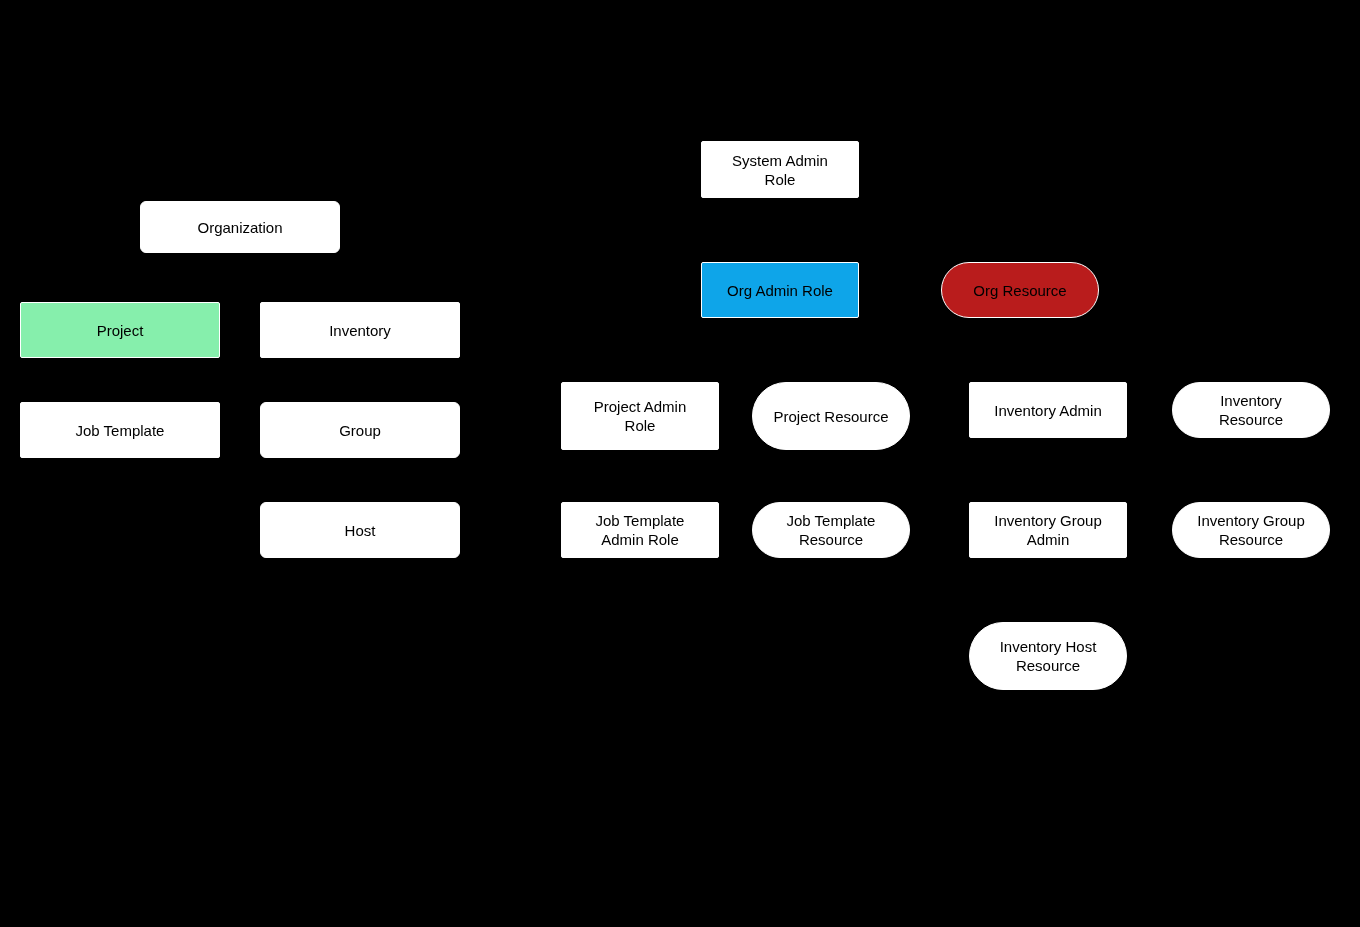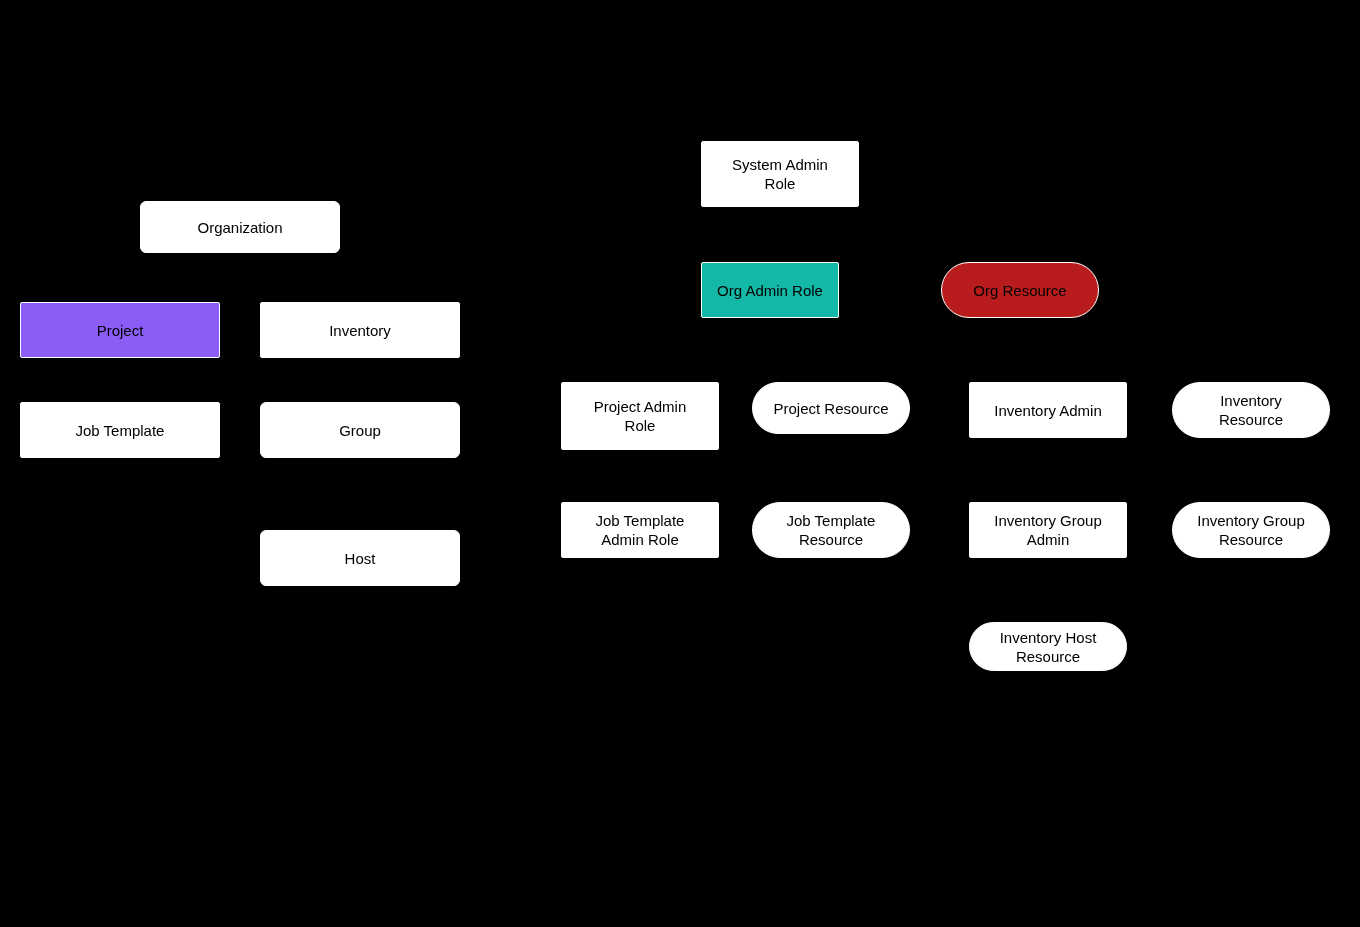"System Admin" div.node { height: 66px -> 57px }
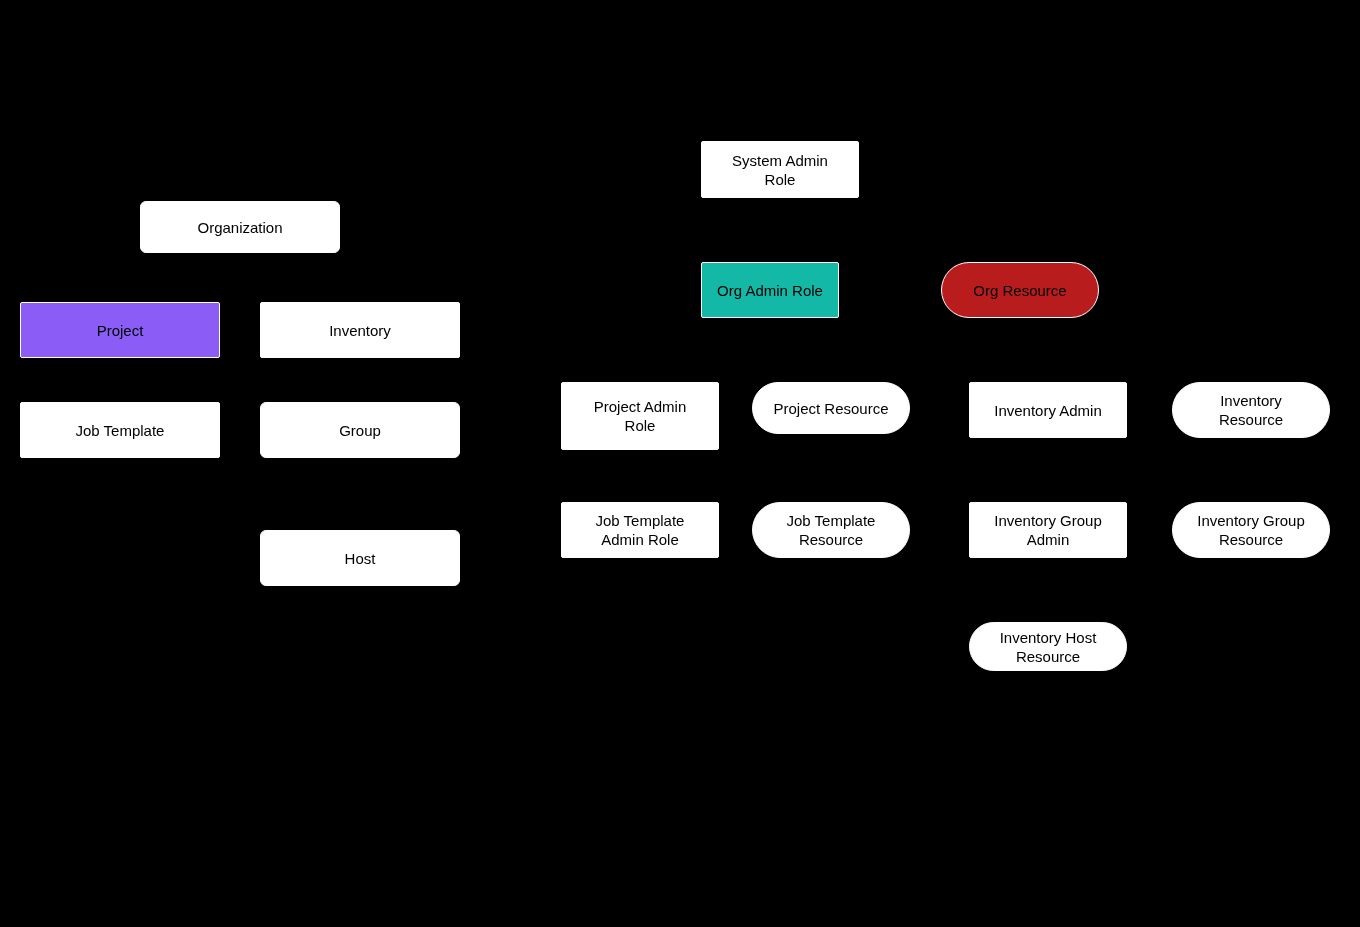"Org Admin Role" div.node { background: #14b8a6 -> #0ea5e9; width: 138px -> 158px }
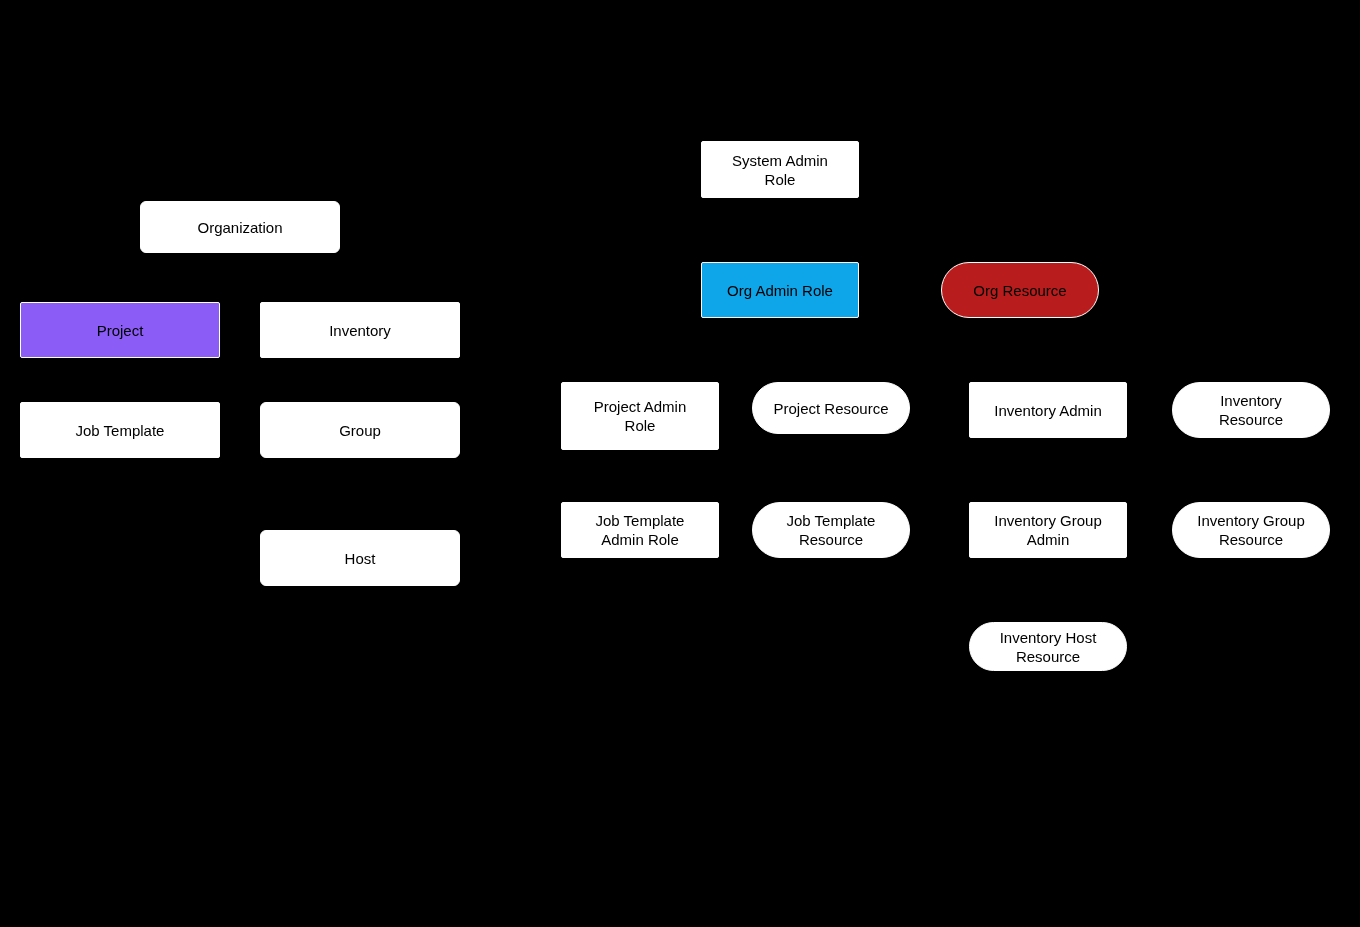"Project" div.node { background: #8b5cf6 -> #86efac }
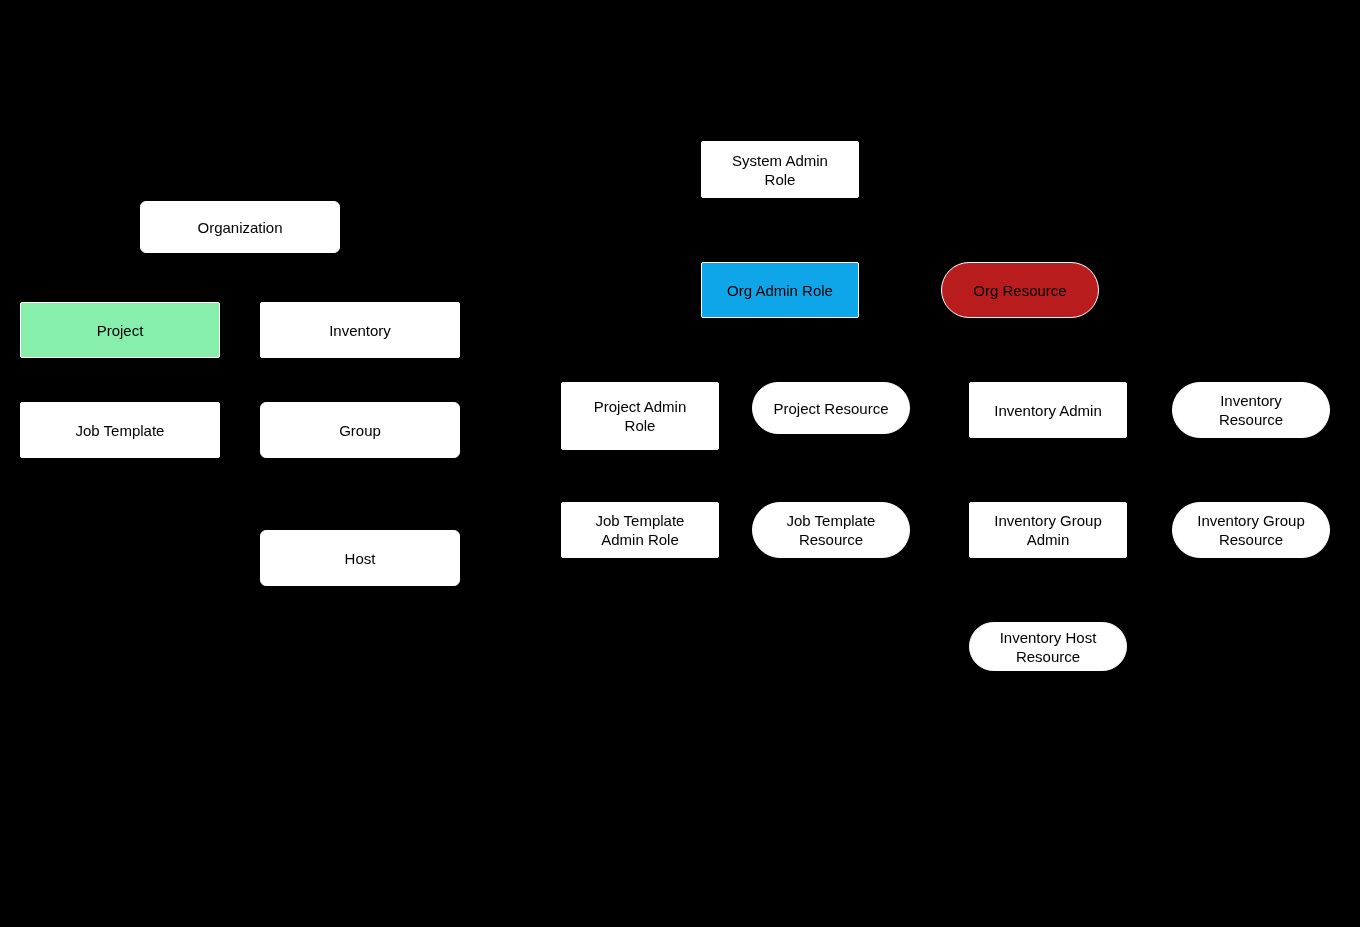"Project Resource" div.node { height: 52px -> 68px }
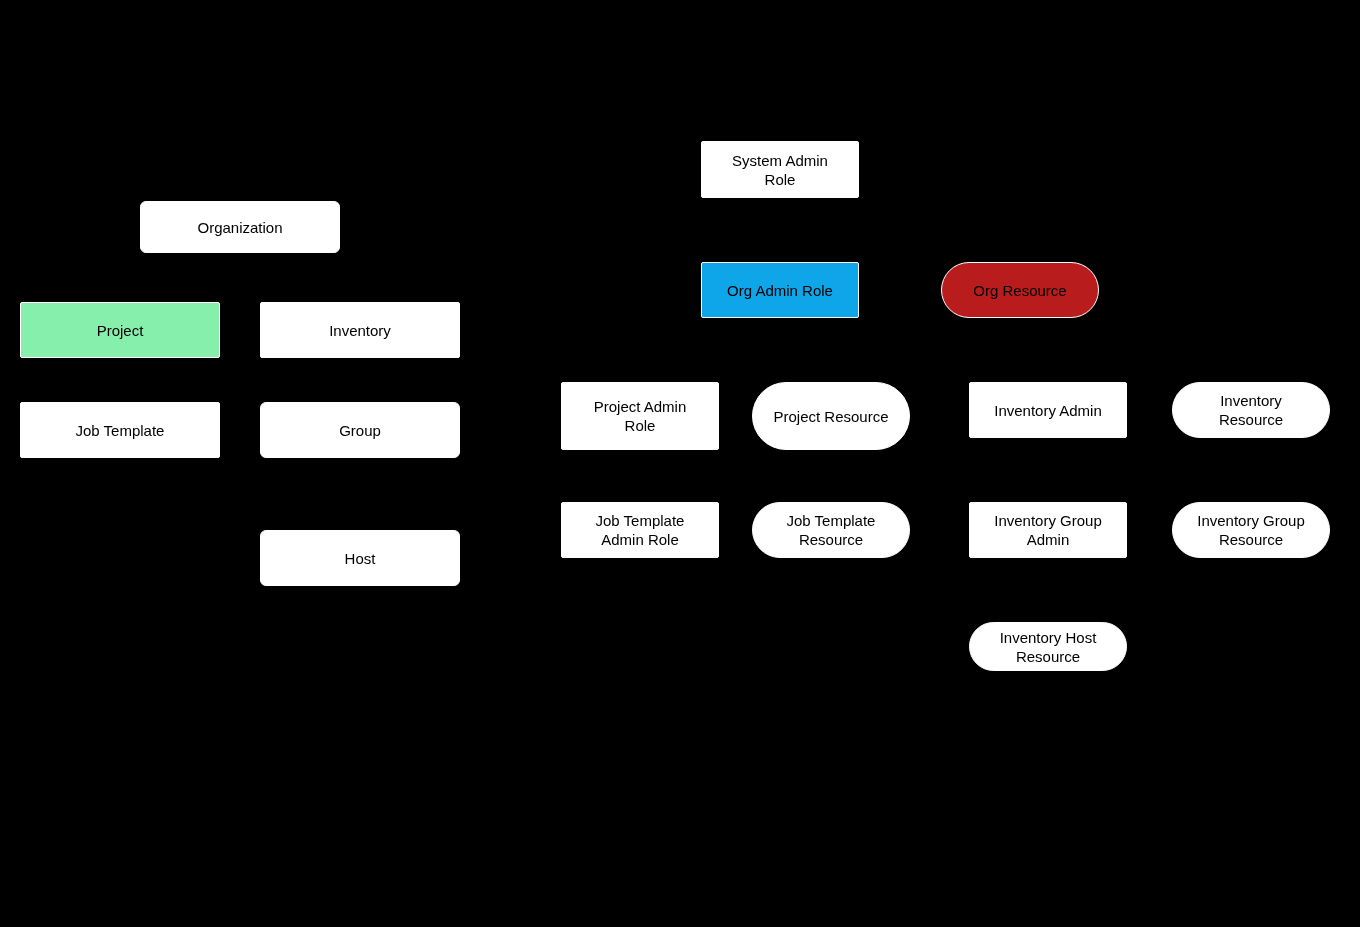"Host" div.node { margin-top: 28px -> none }
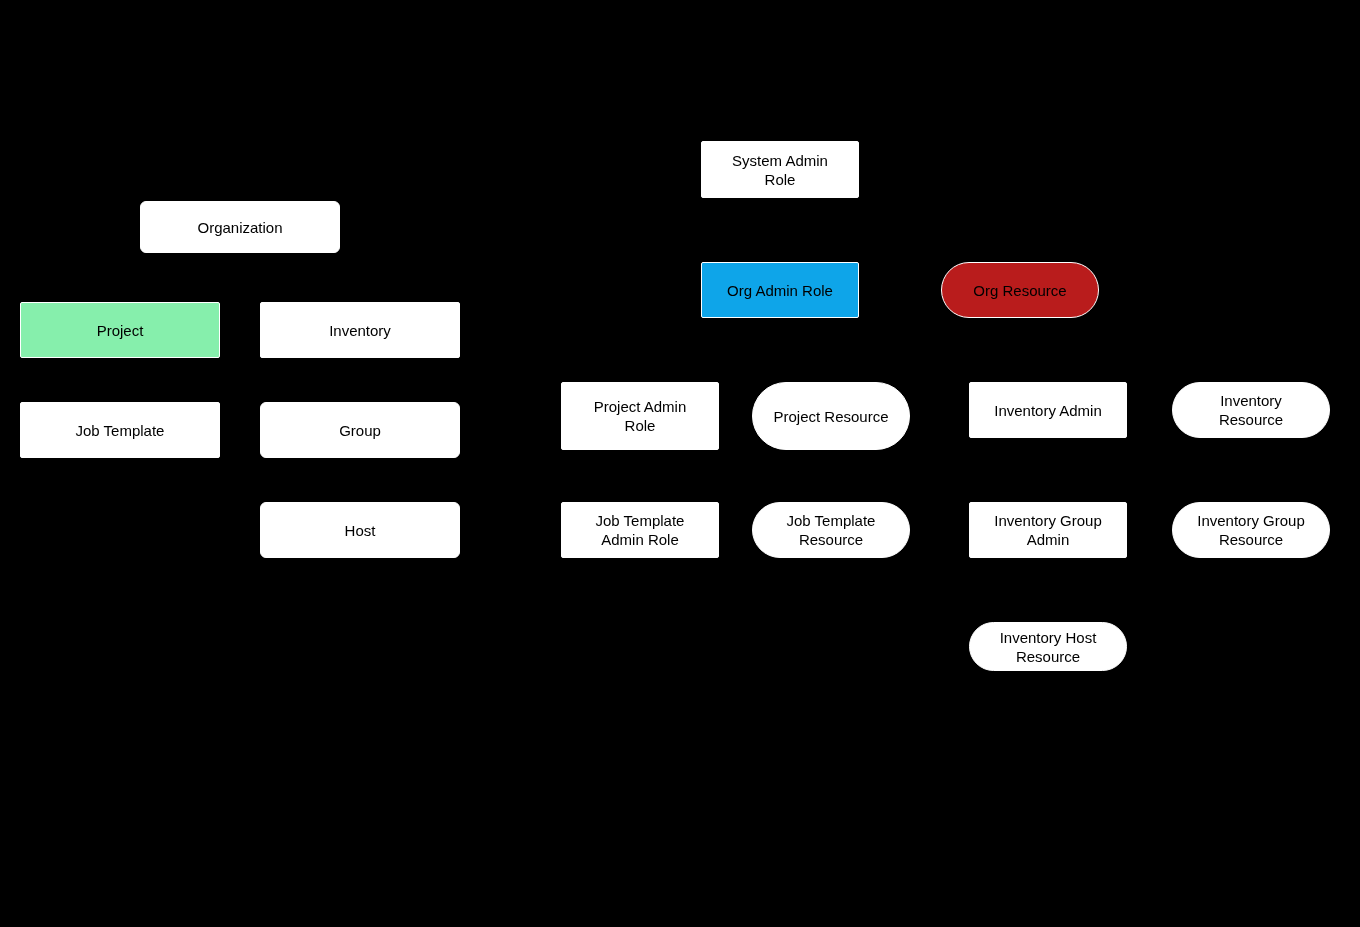"Inventory Host" div.node { height: 49px -> 68px }
